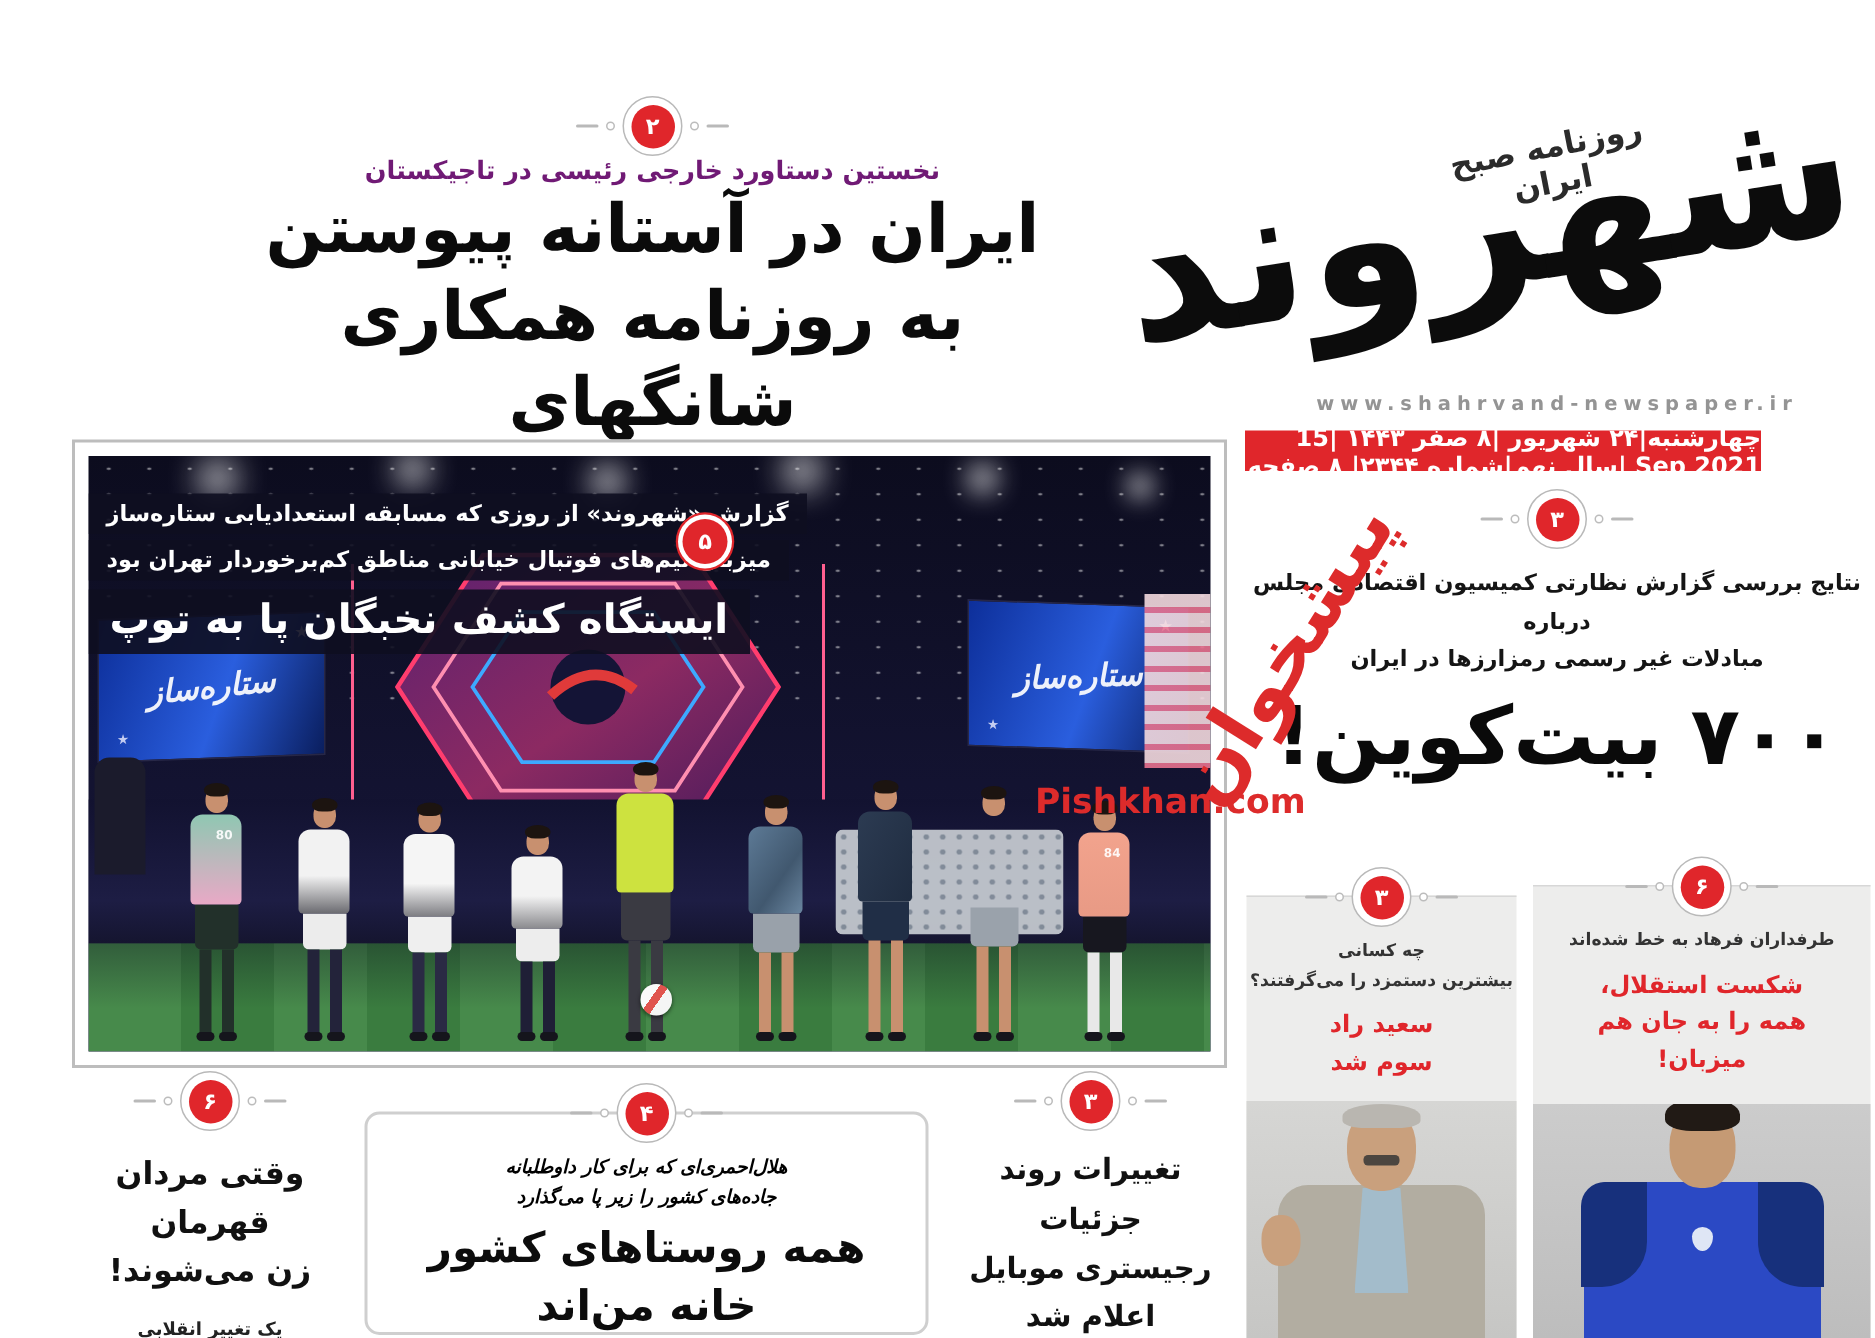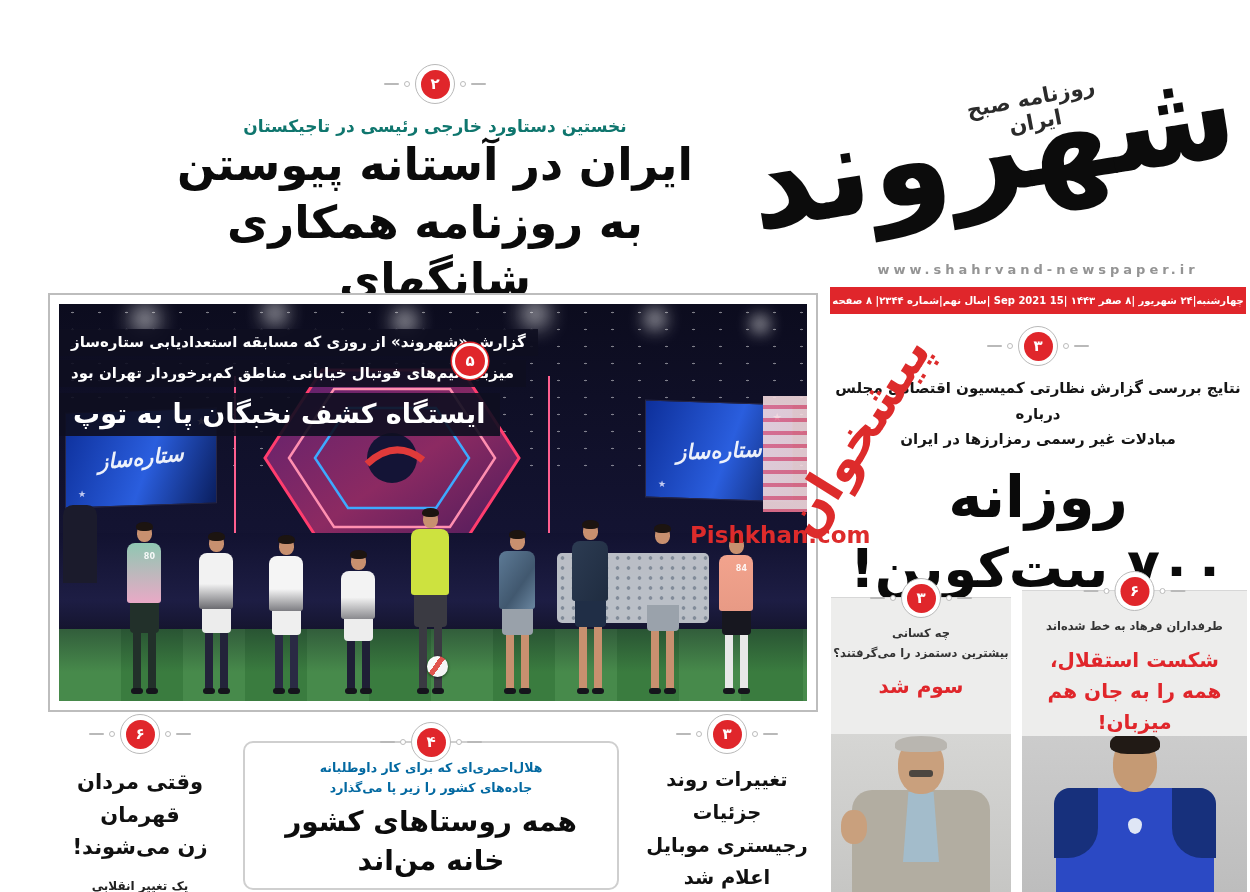"نخستین دستاورد خارجی رئیسی در" .lead .kicker { color: #0f766e -> #701a75; margin-top: 12px -> 0 }
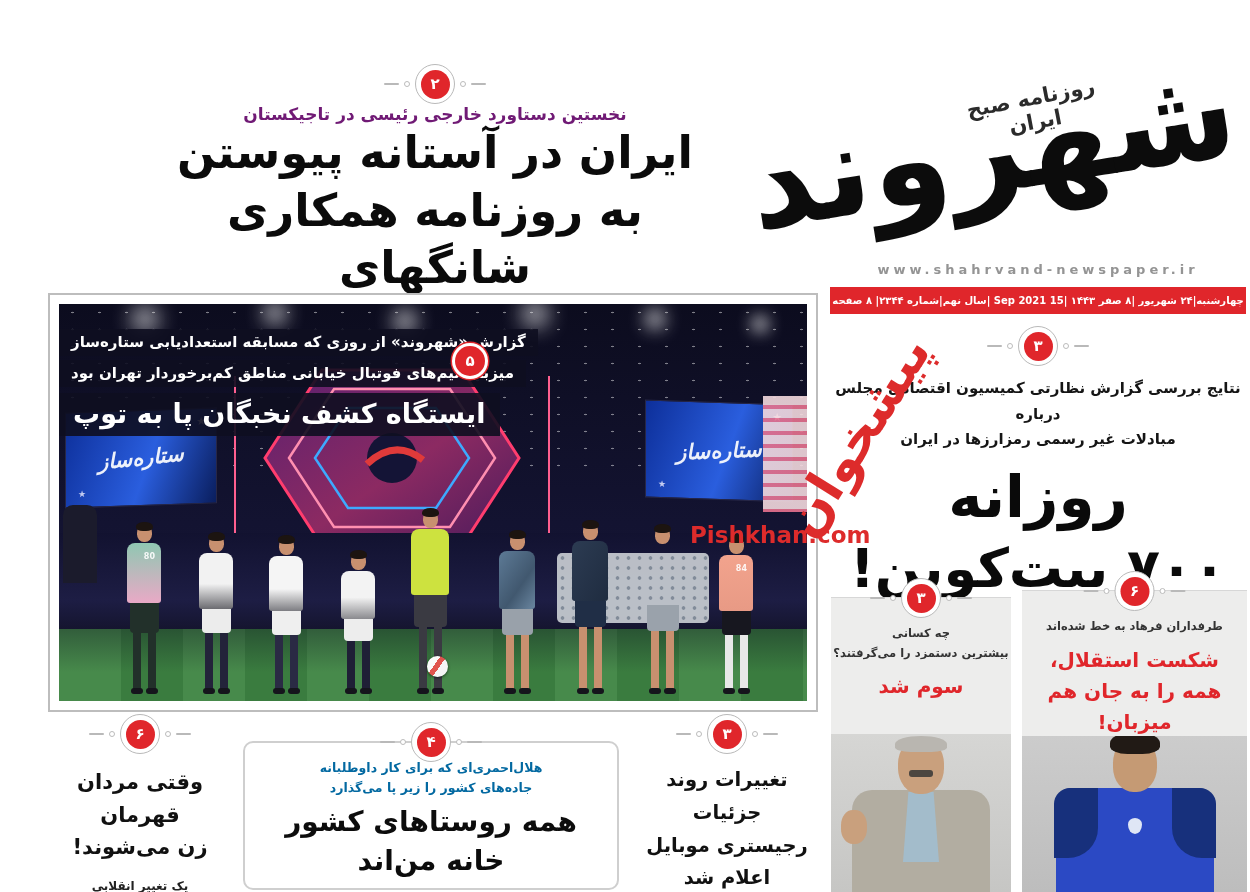"چهارشنبه|۲۴ شهریور |۸ صفر ۱۴۴۳" .datebar { font-size: 10px -> 16px; width: 416px -> 344px }
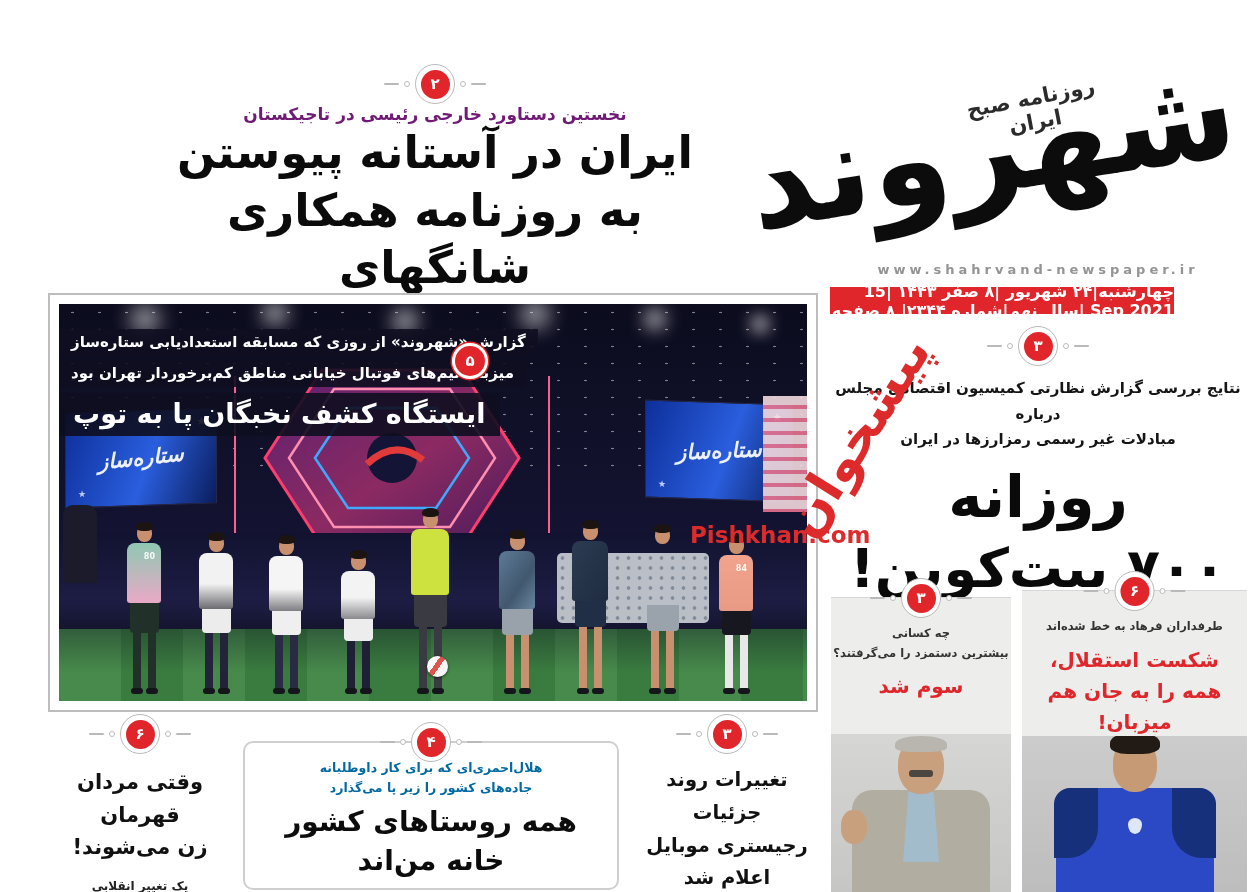"روزانه" div.hl1 { html: <div>روزانه</div> -> none }
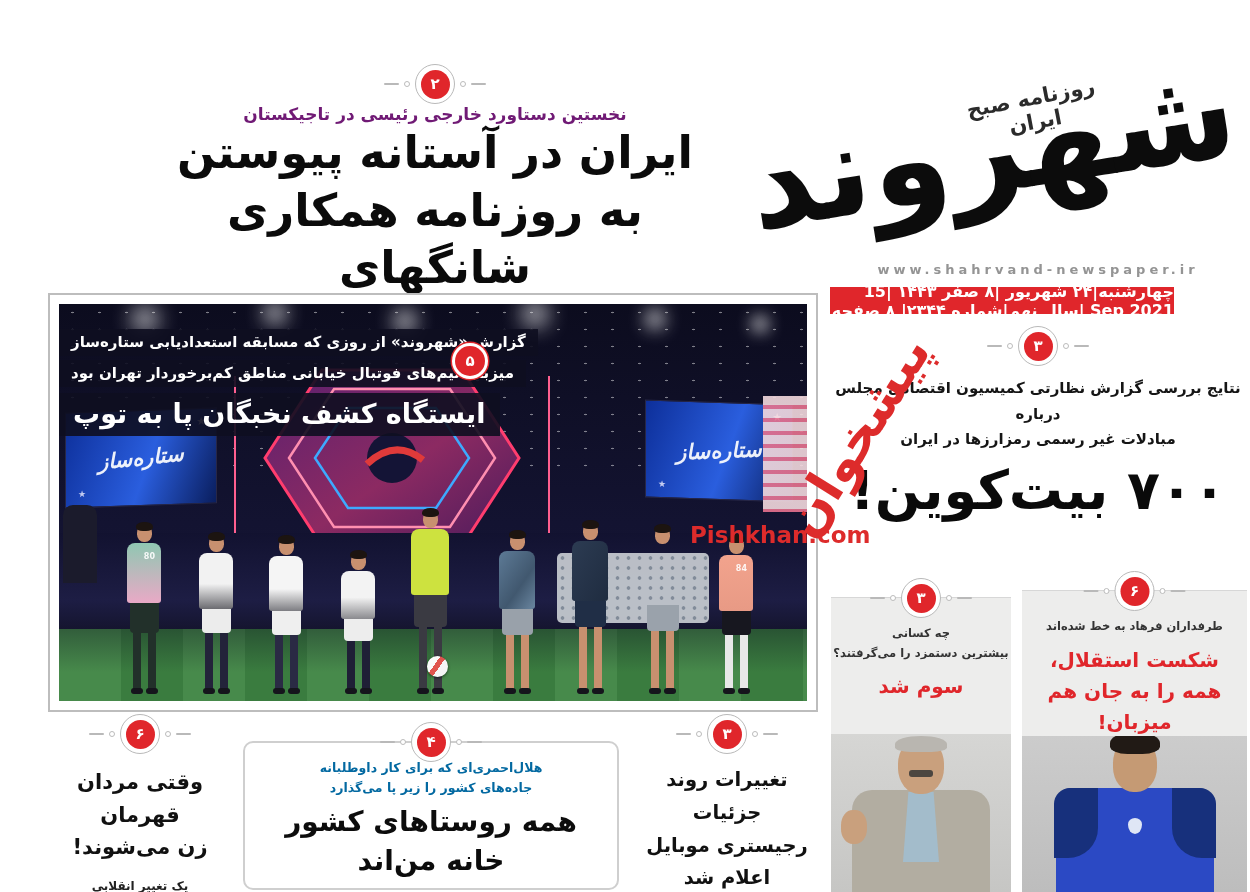"شکست استقلال،" .card .hl { font-size: 20px -> 16px }
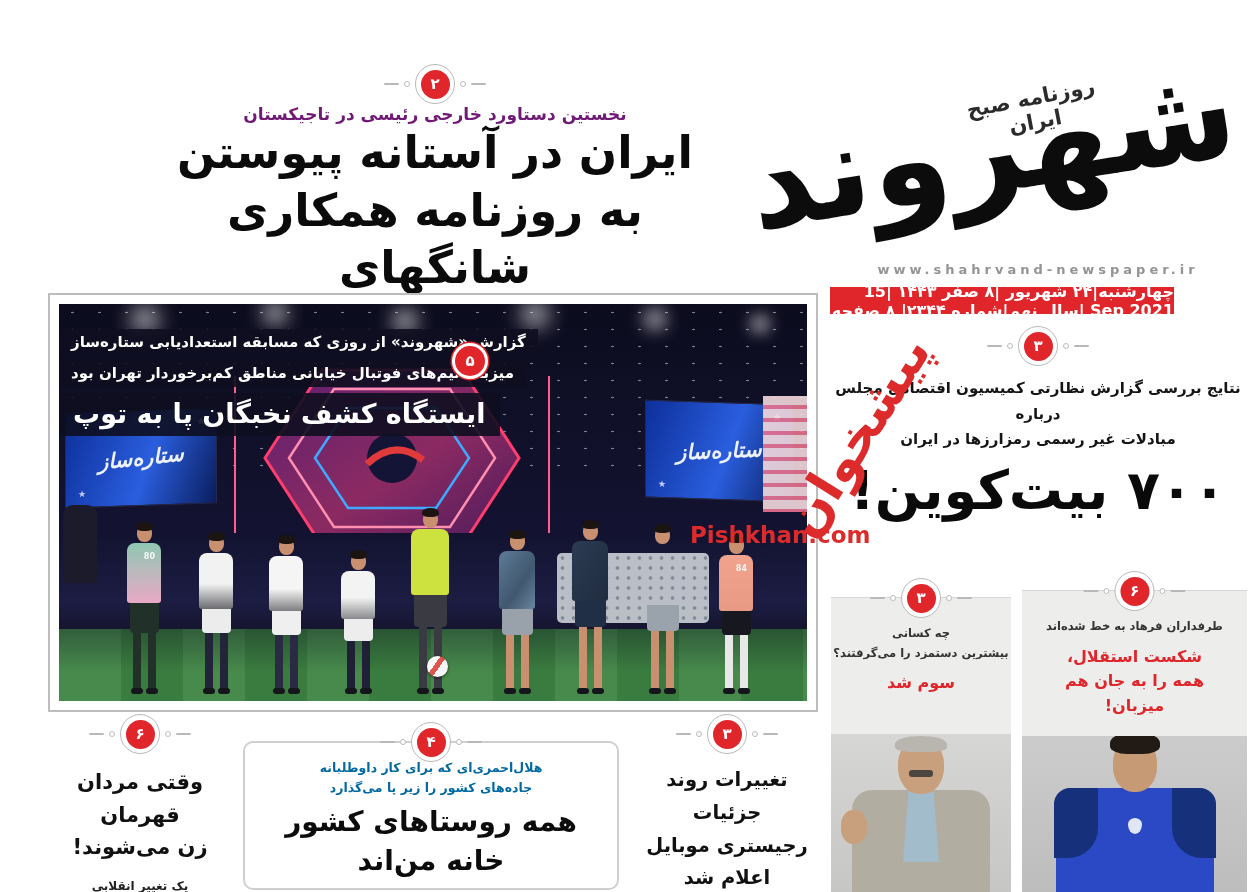"سعید راد" div { html: none -> <div>سعید راد</div> }
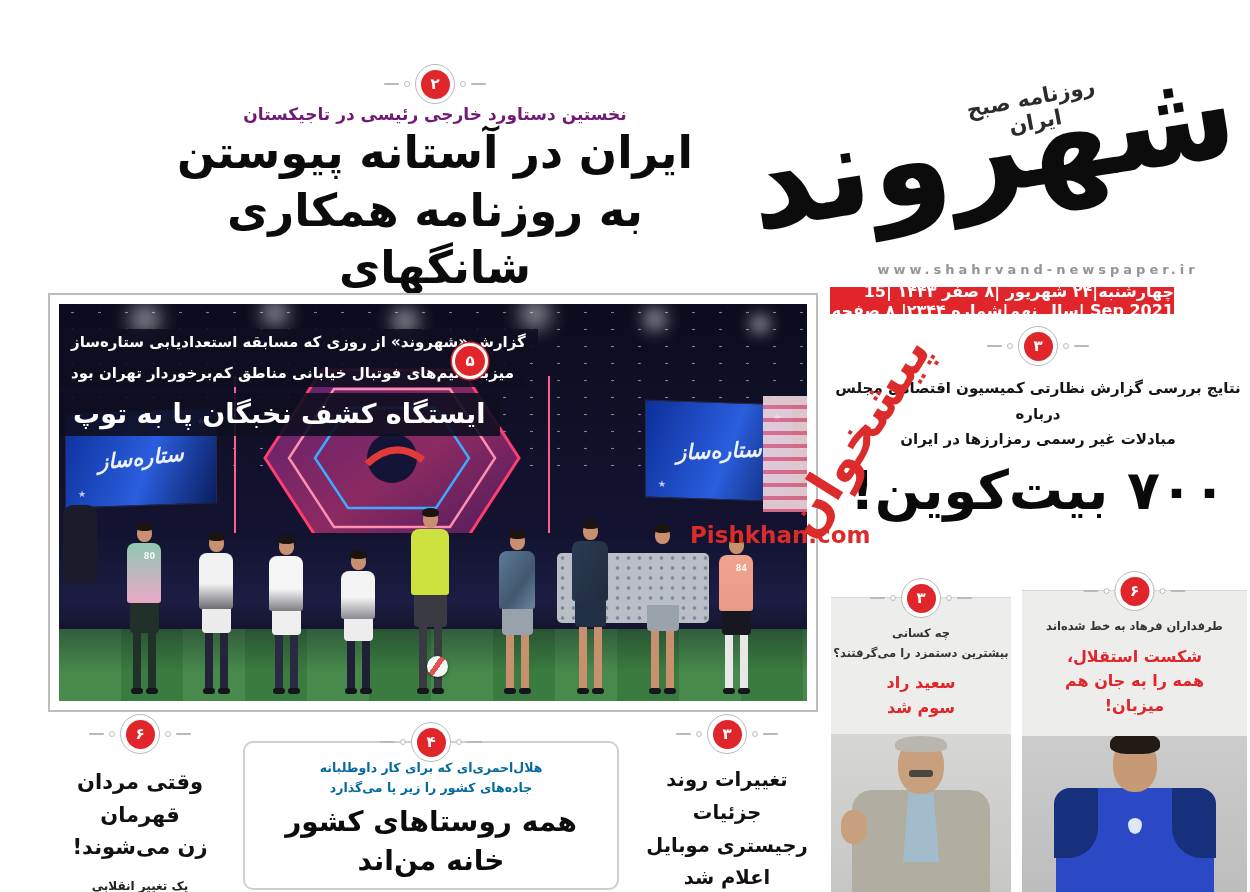"هلال‌احمری‌ای که برای کار داوطلبانه" .villages .kicker { color: #0369a1 -> #000000; font-style: none -> italic; margin-top: 15px -> 25px }
